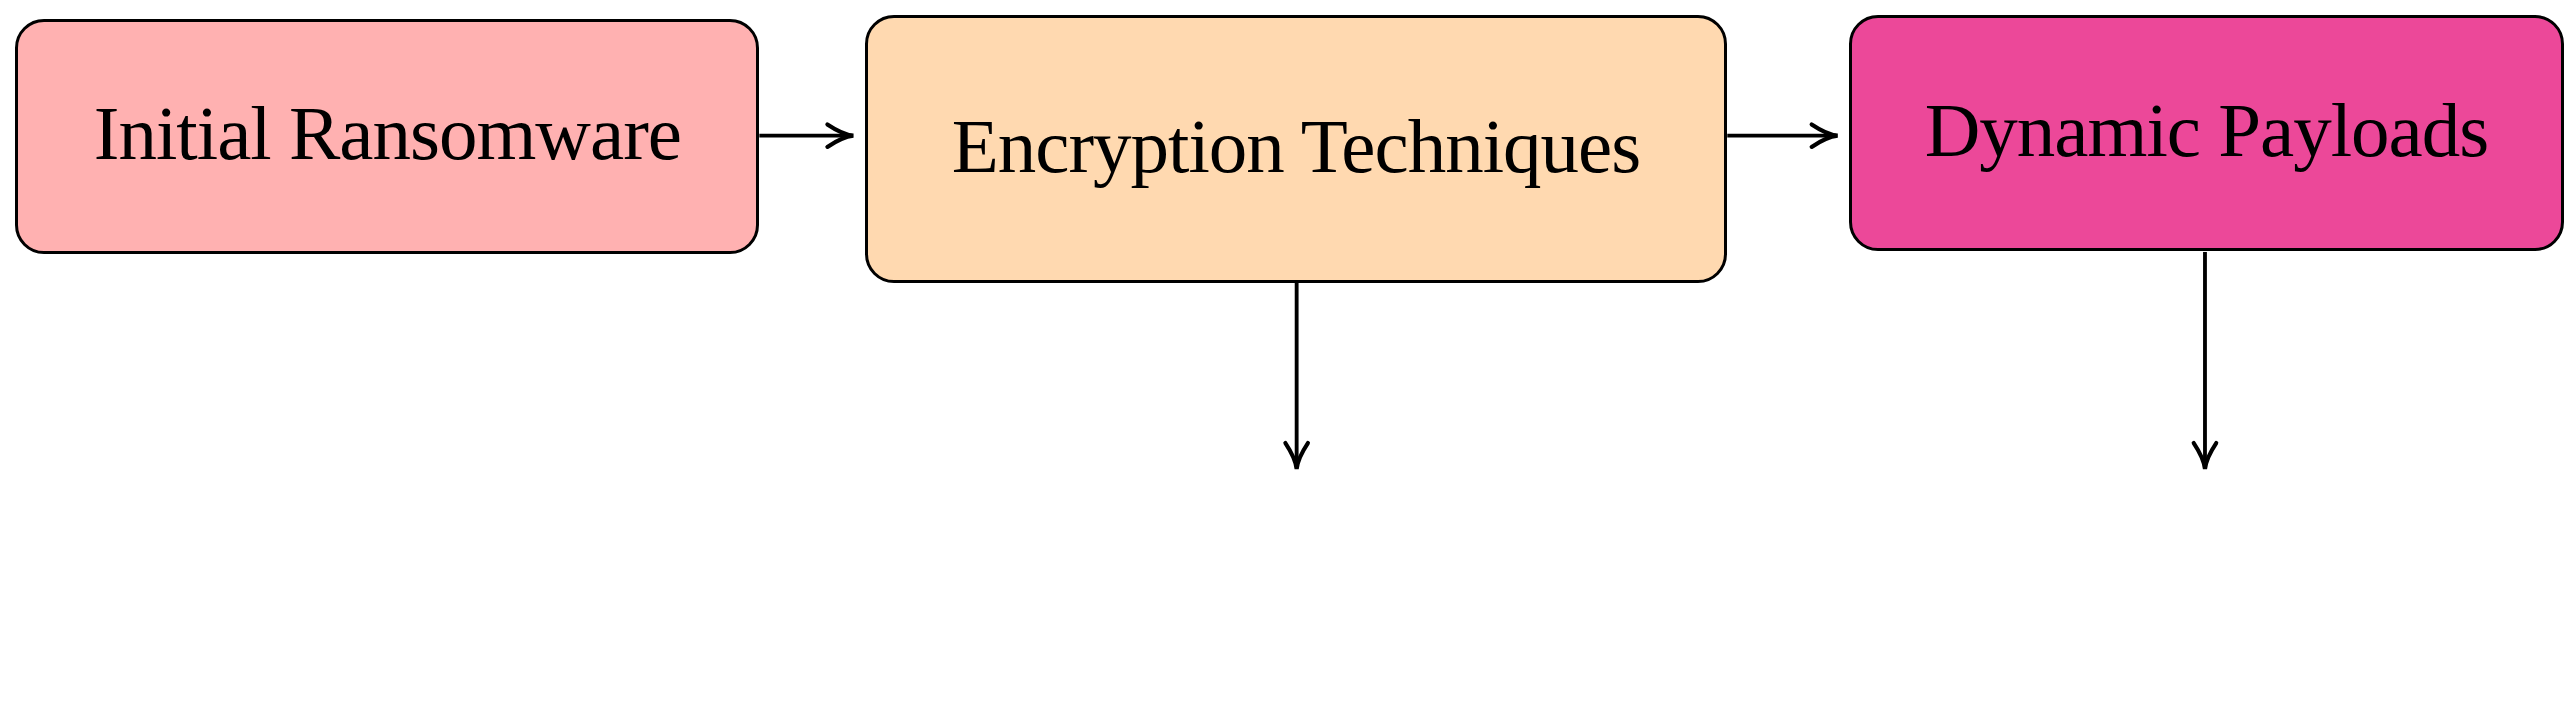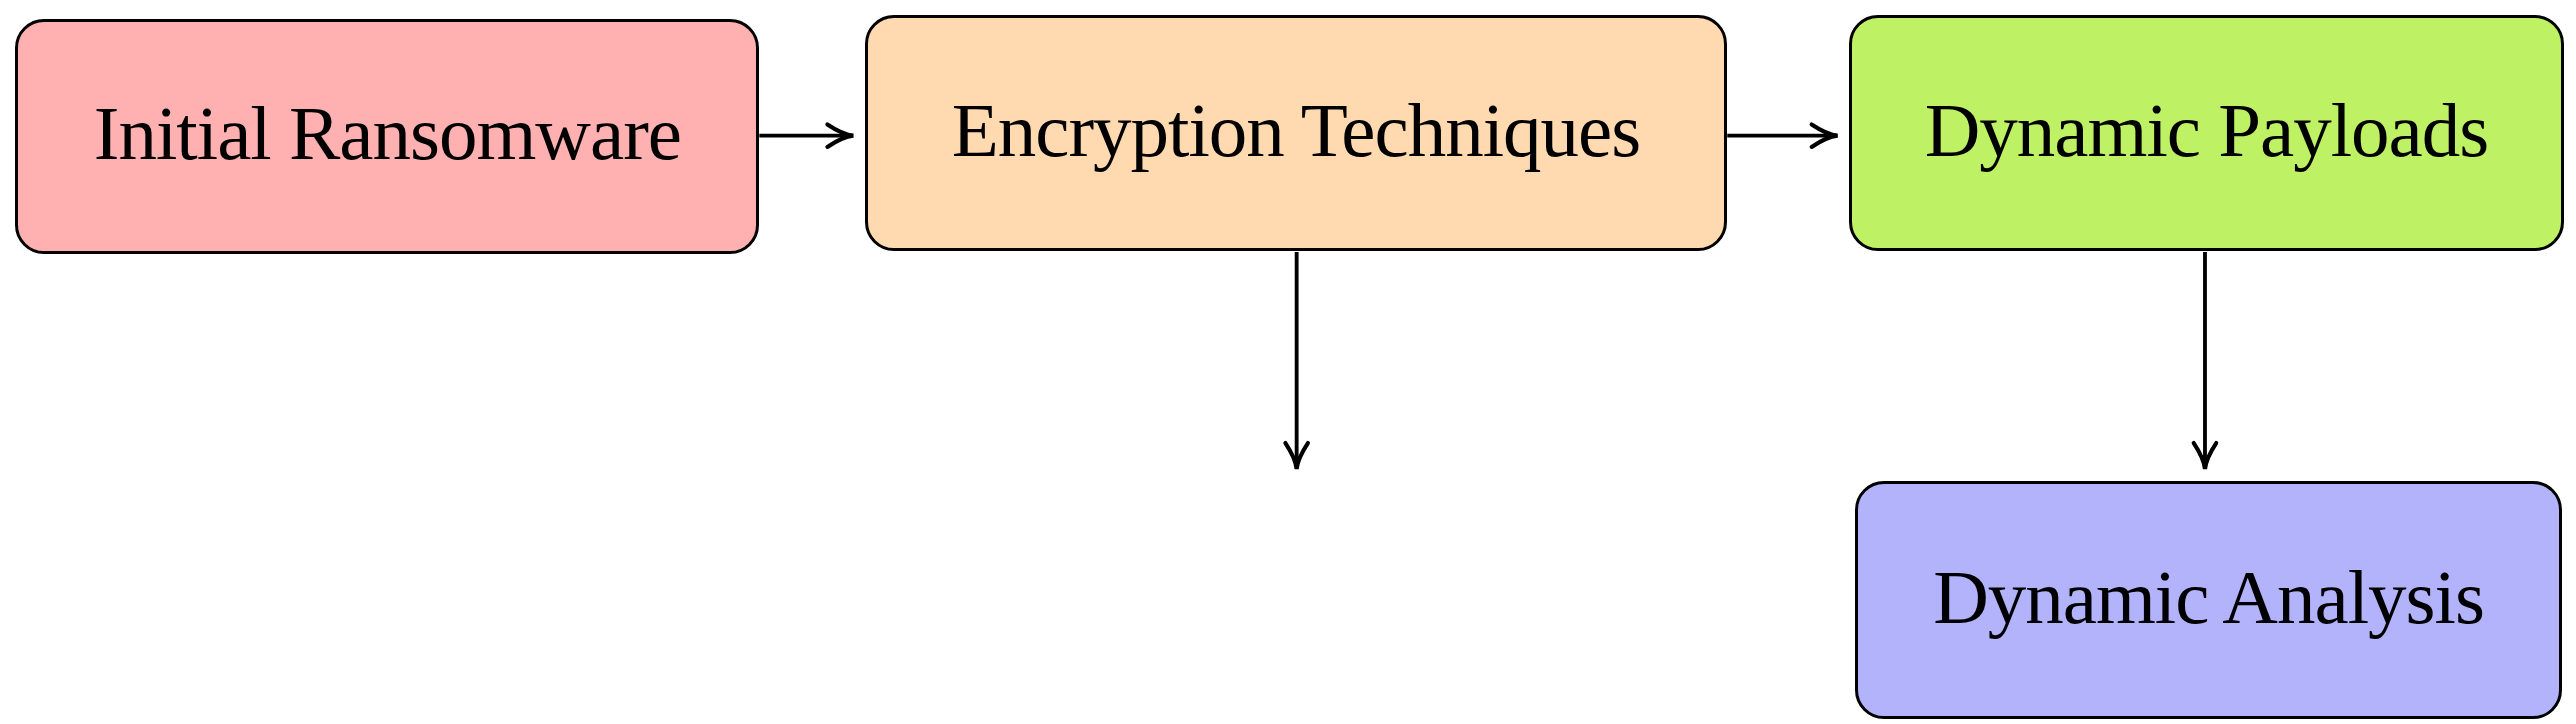"Encryption Techniques" #node-encryption { height: 236px -> 268px }
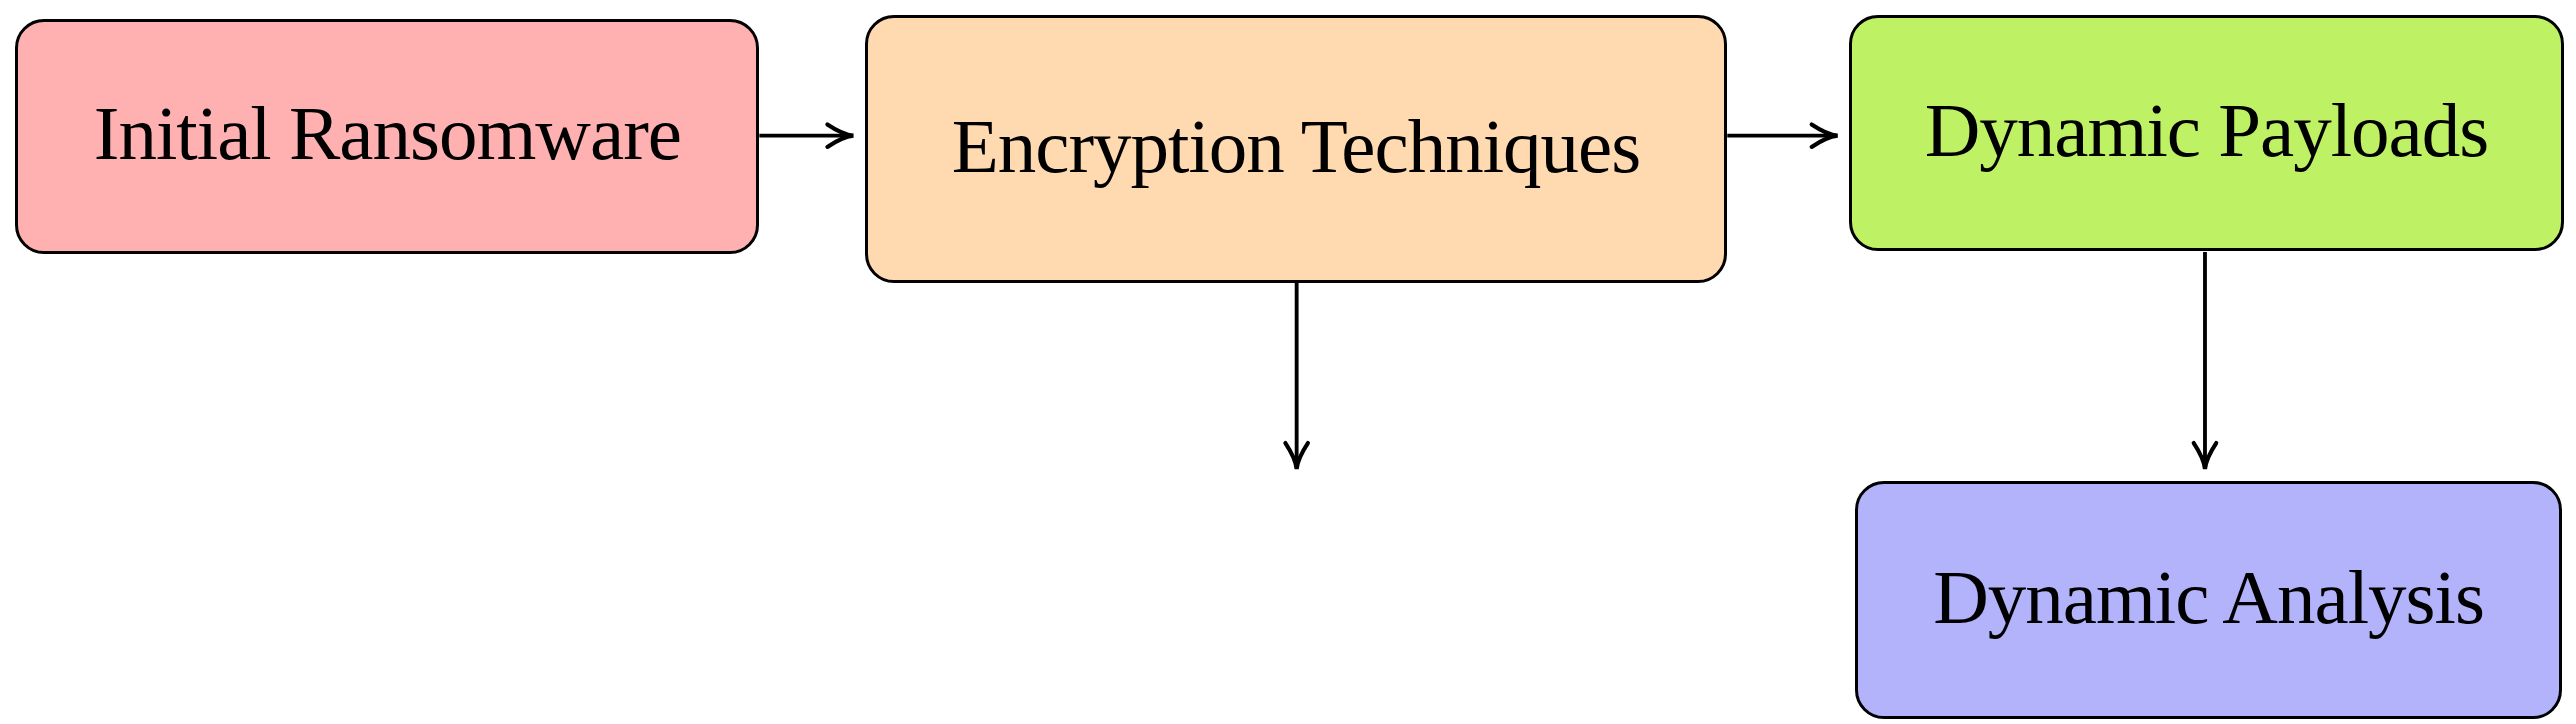"Dynamic Payloads" div.node { background-color: #bef264 -> #ec4899 }
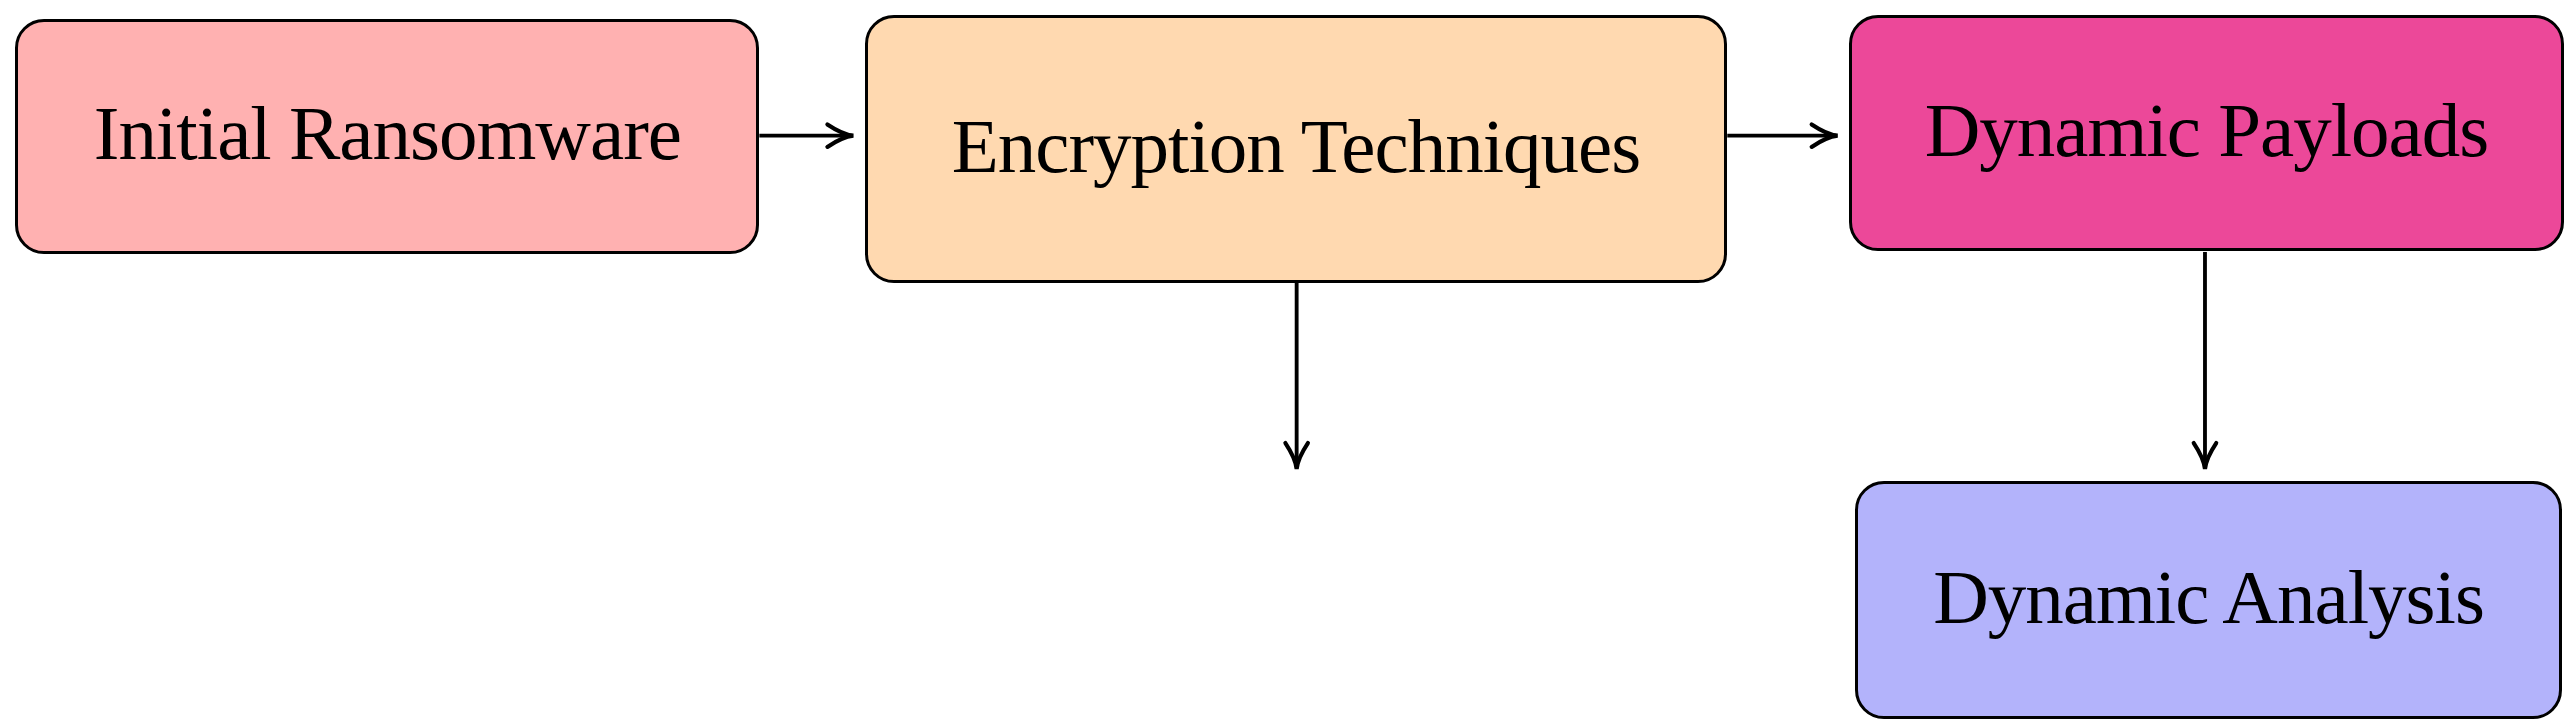"Dynamic Analysis" div.node { html: <div> <span>Dynamic Analysis</span> </div> -> none }
